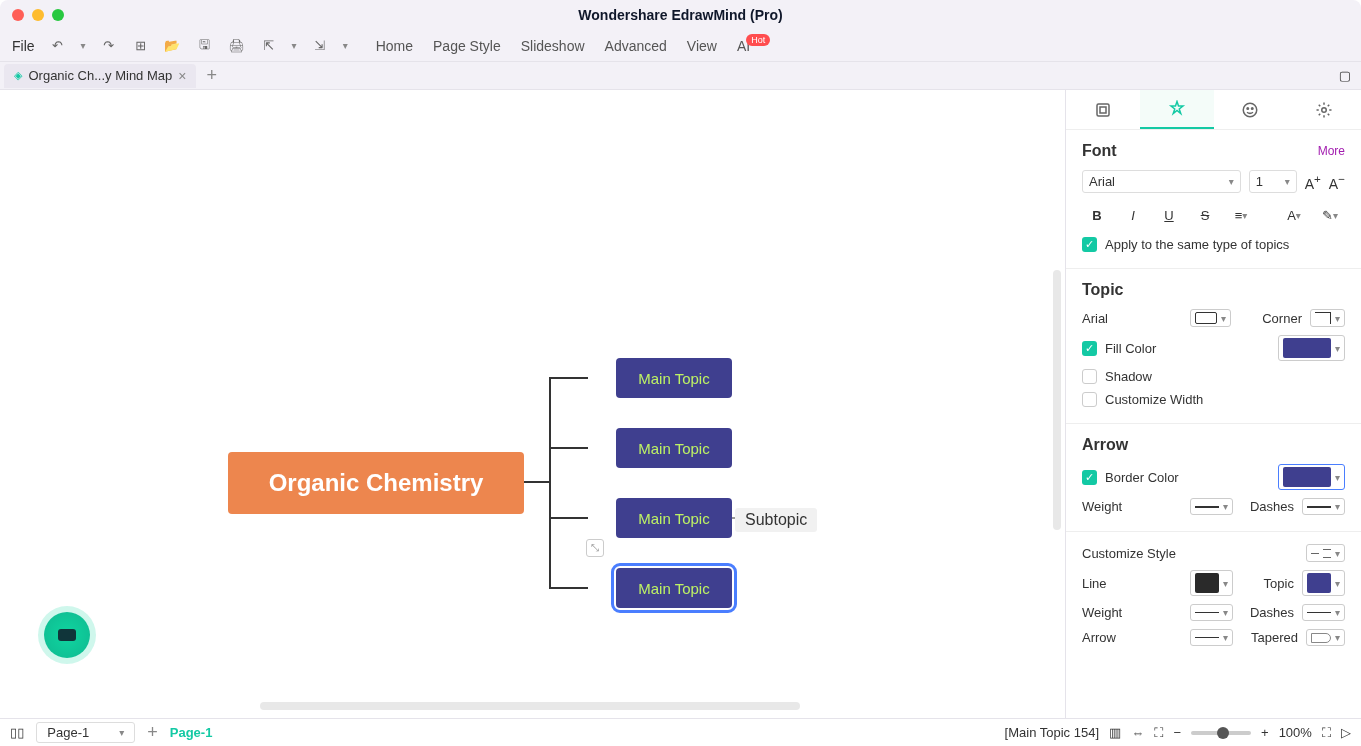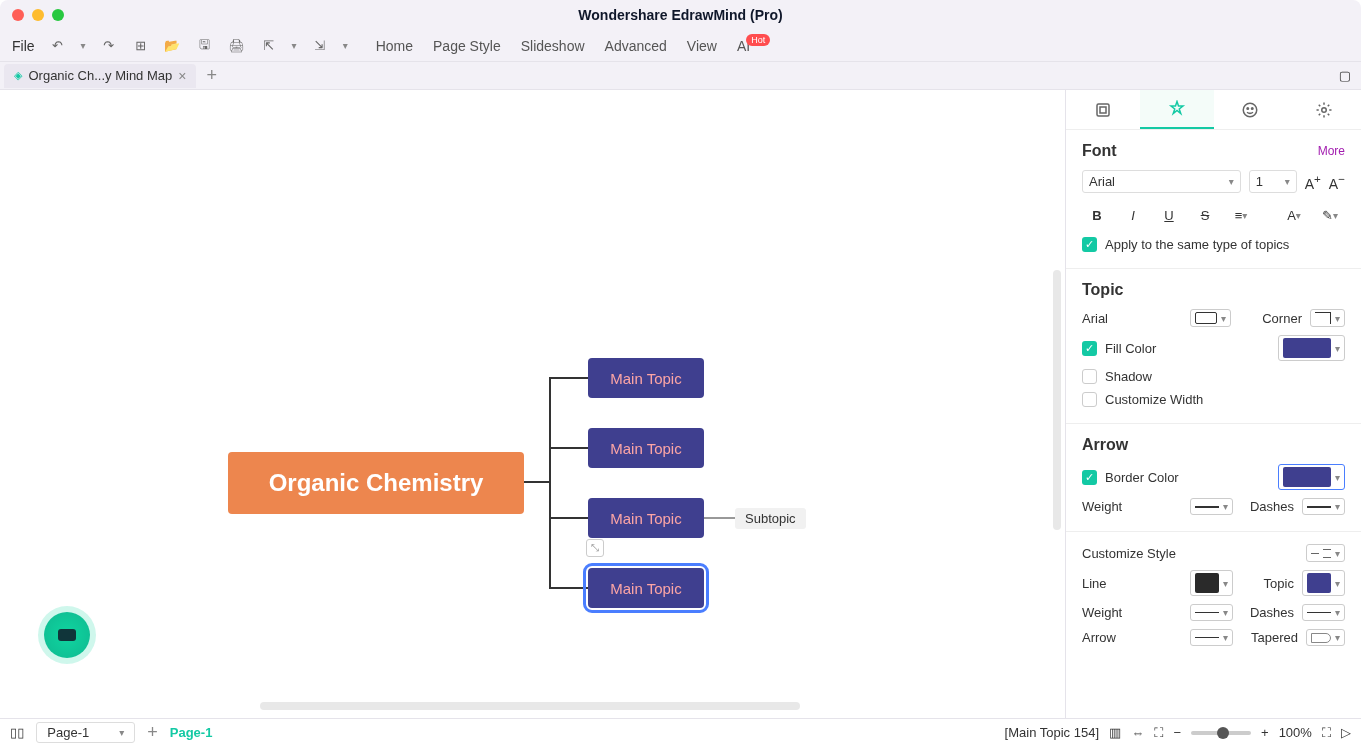"Main Topic" .topic-node { color: #fca5a5 -> #bef264; margin-left: none -> 28px }
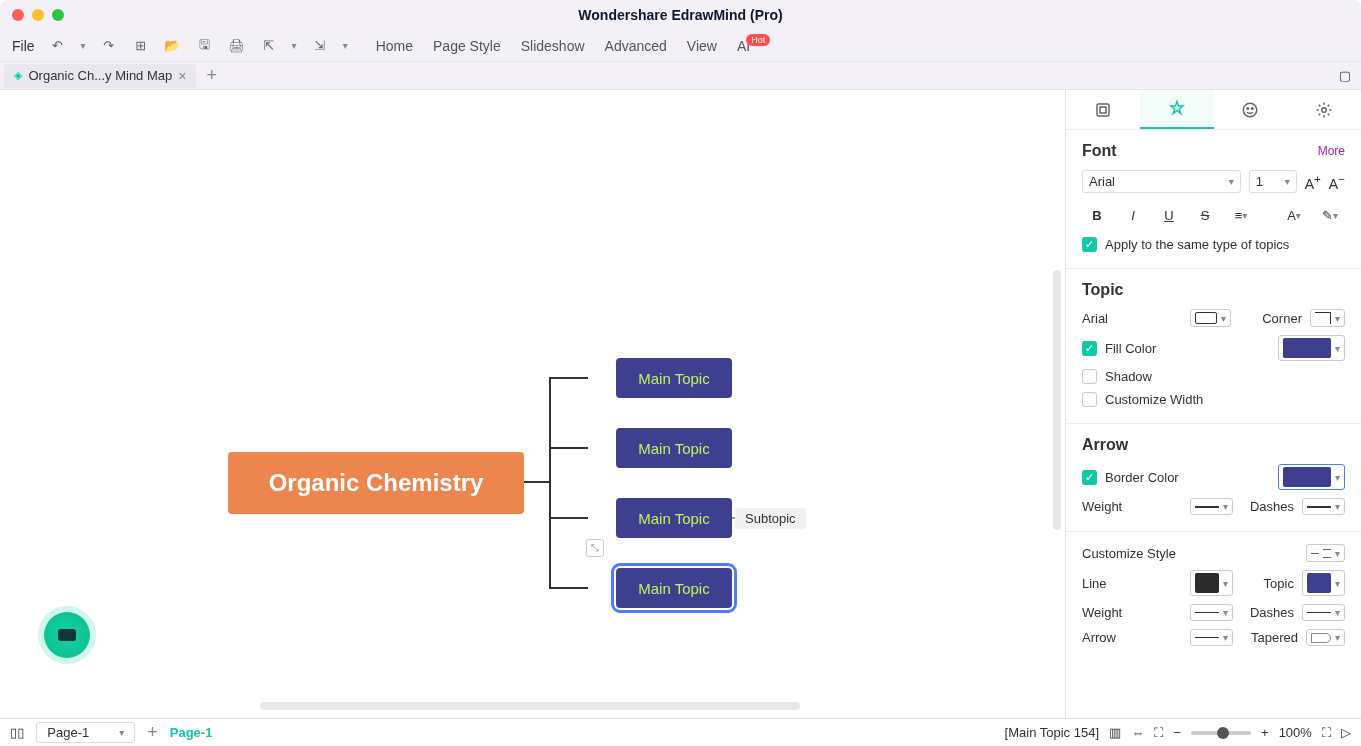"Subtopic" .subtopic { font-size: 13px -> 16px }
